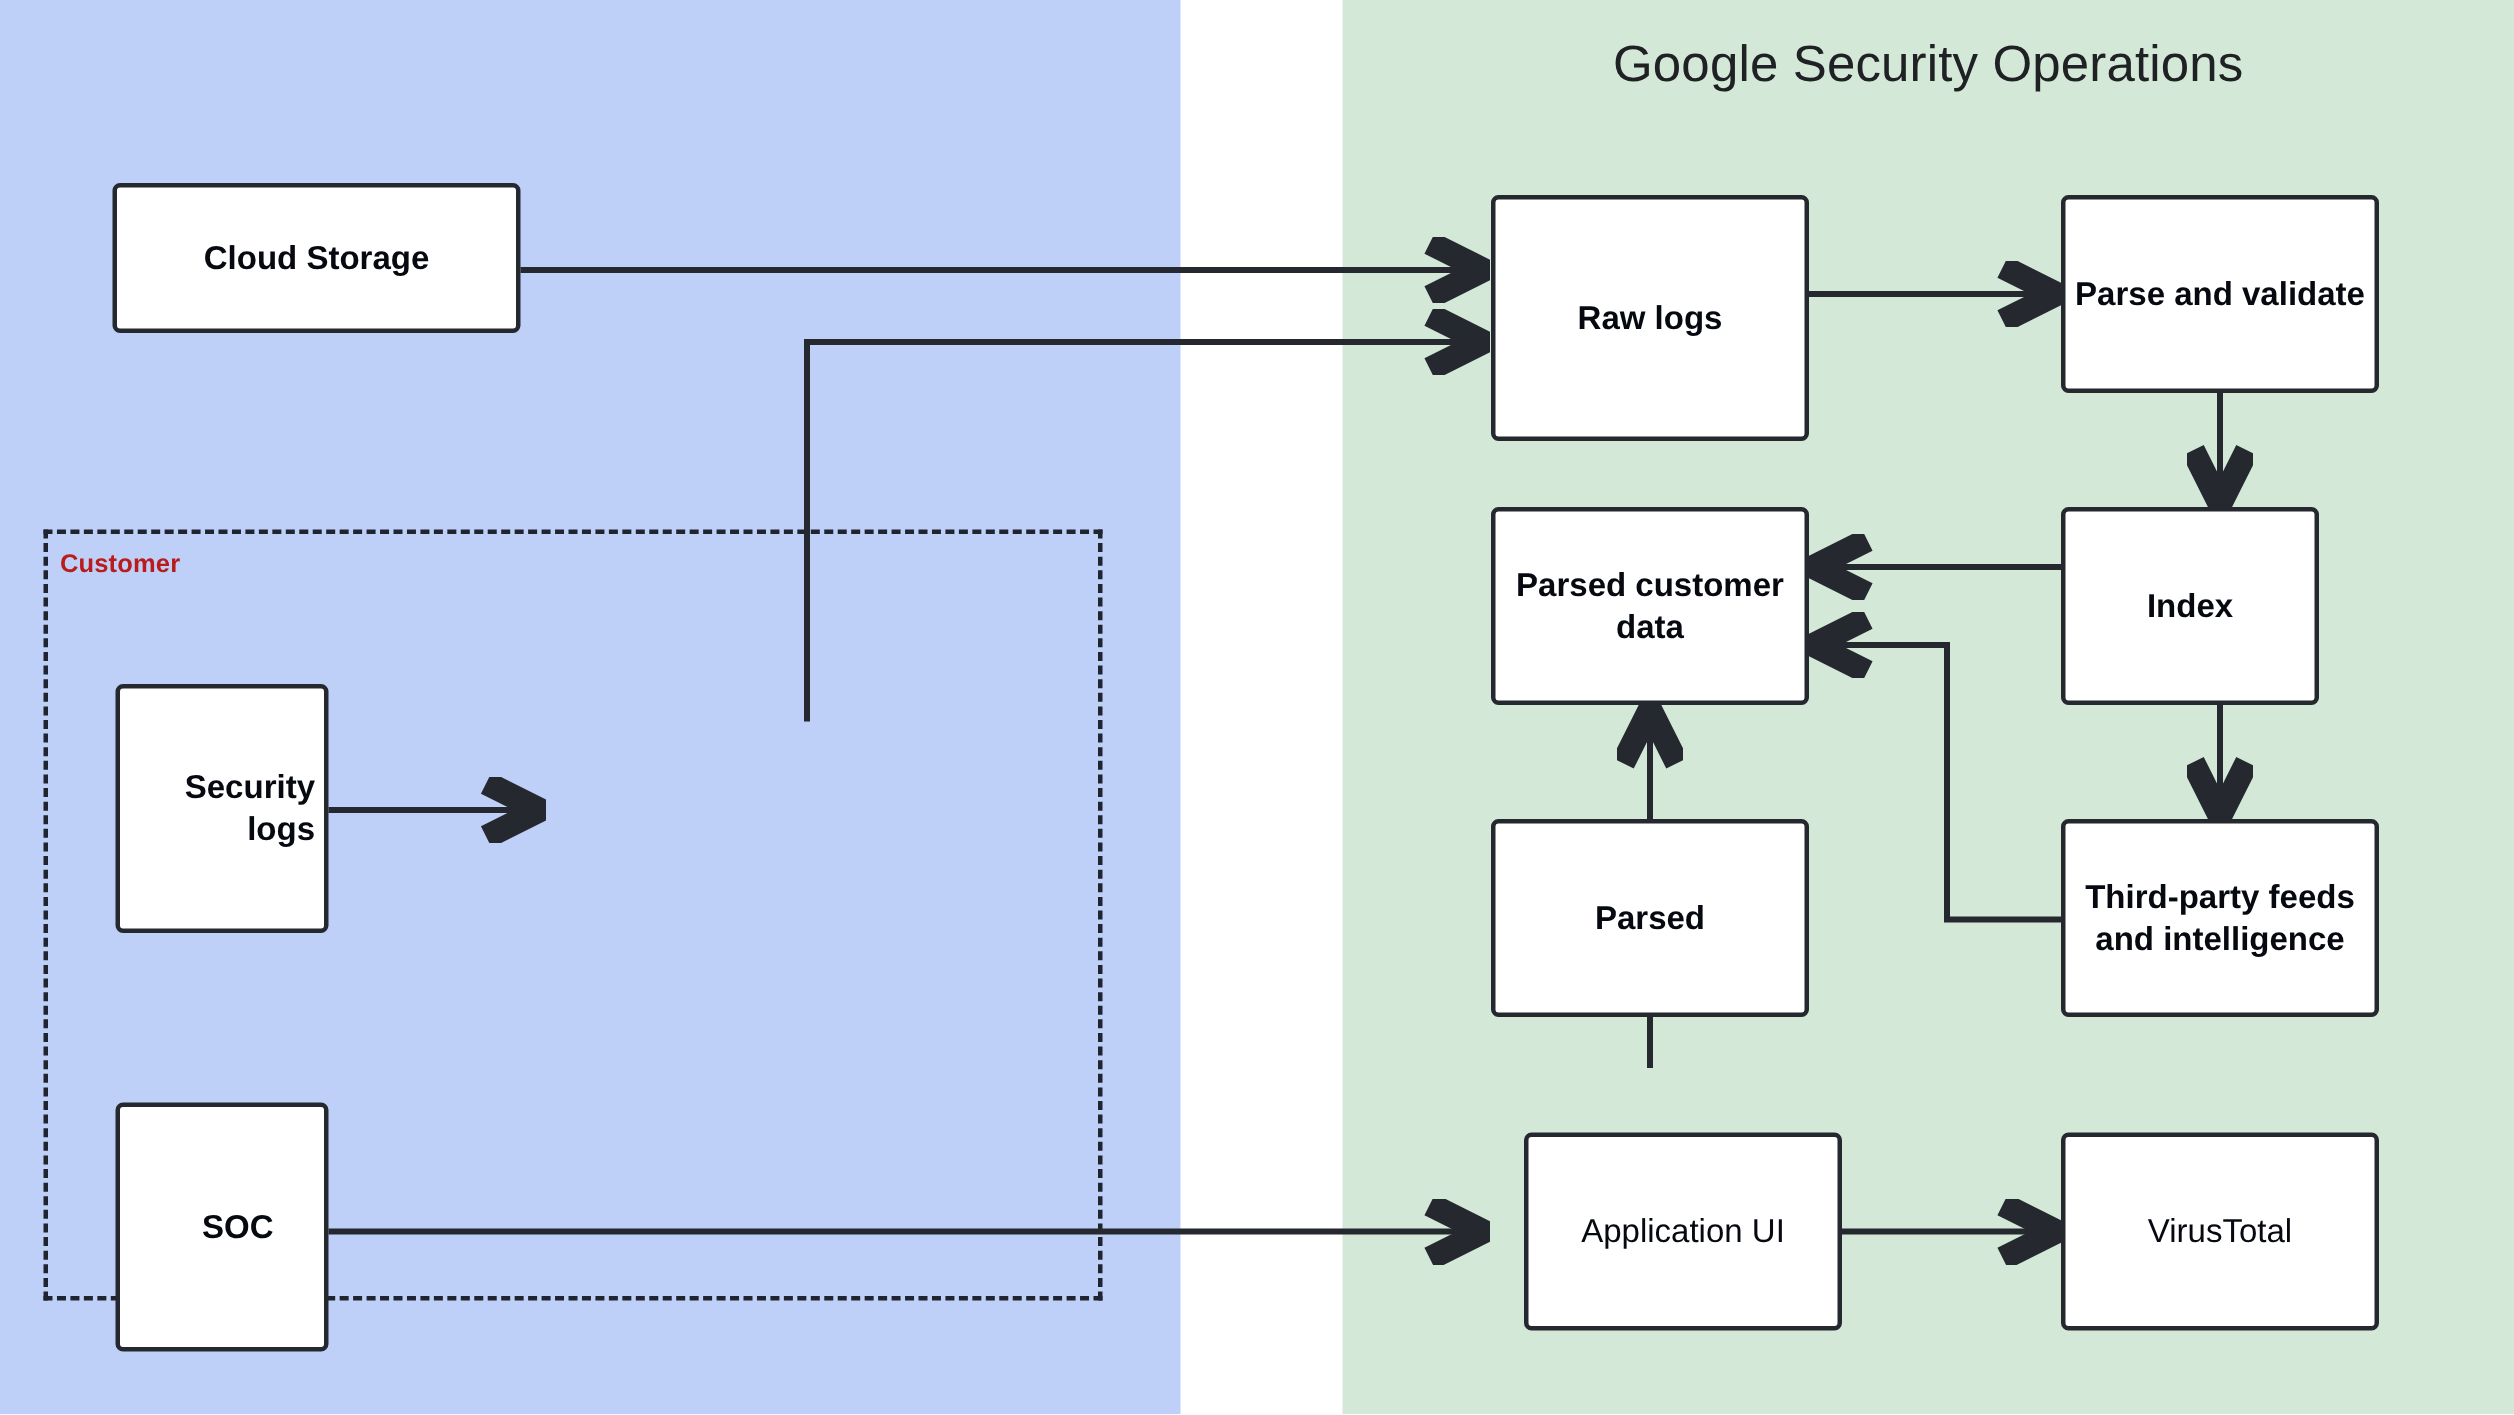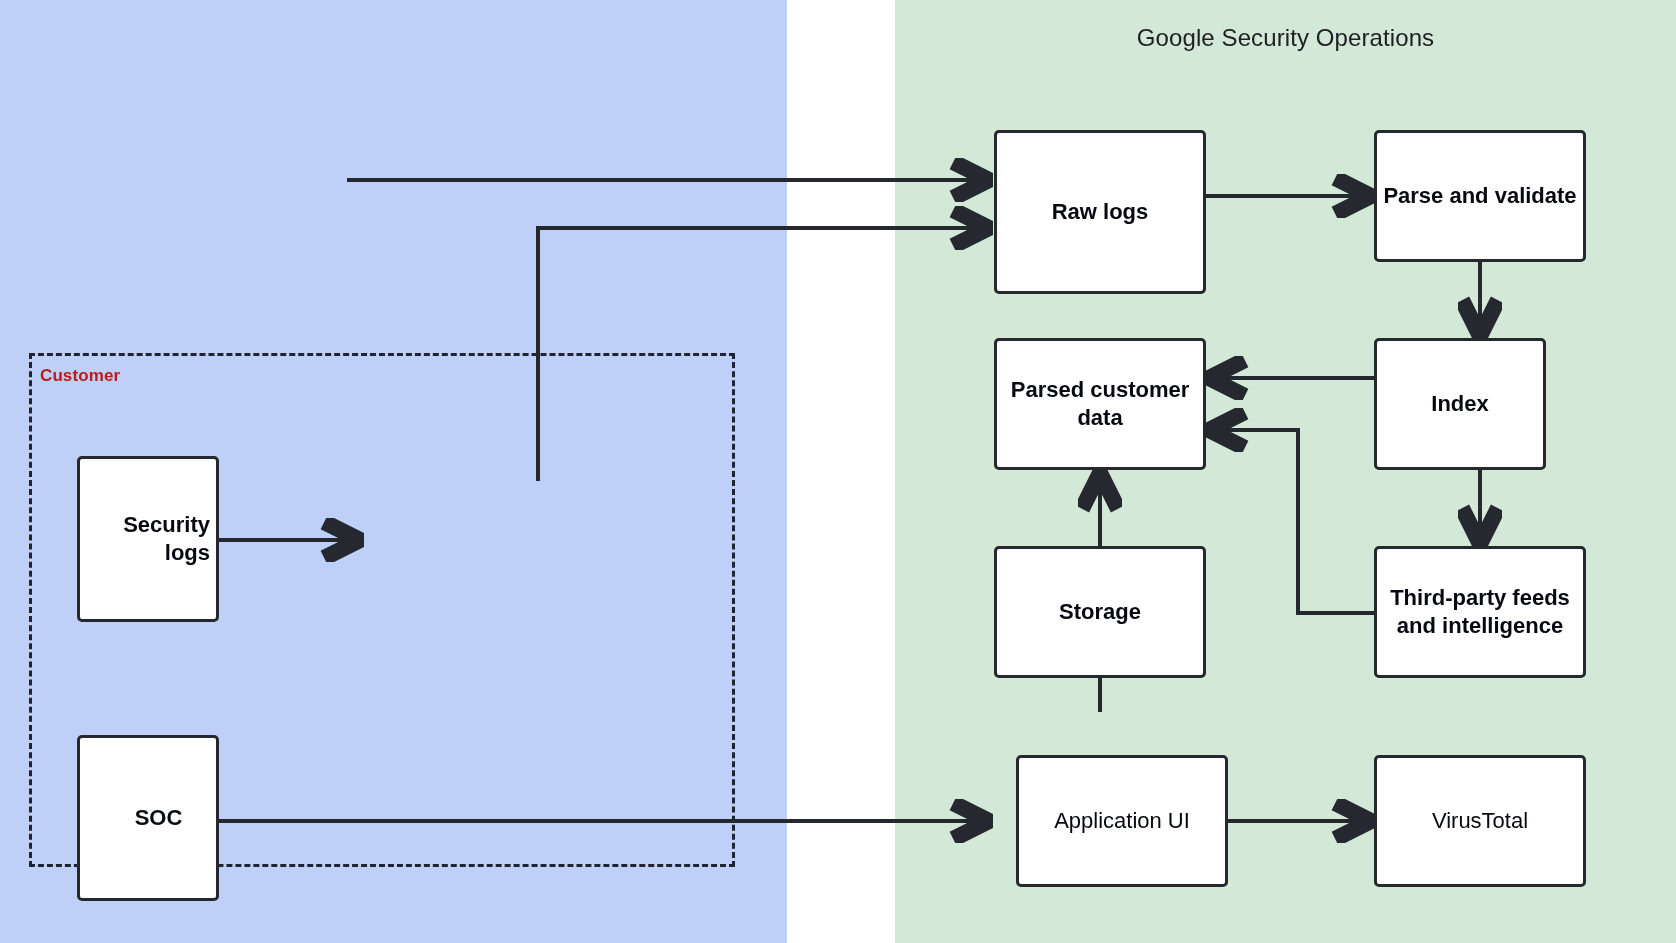"Google Security Operations" #panel-title { font-size: 24px -> 34px }
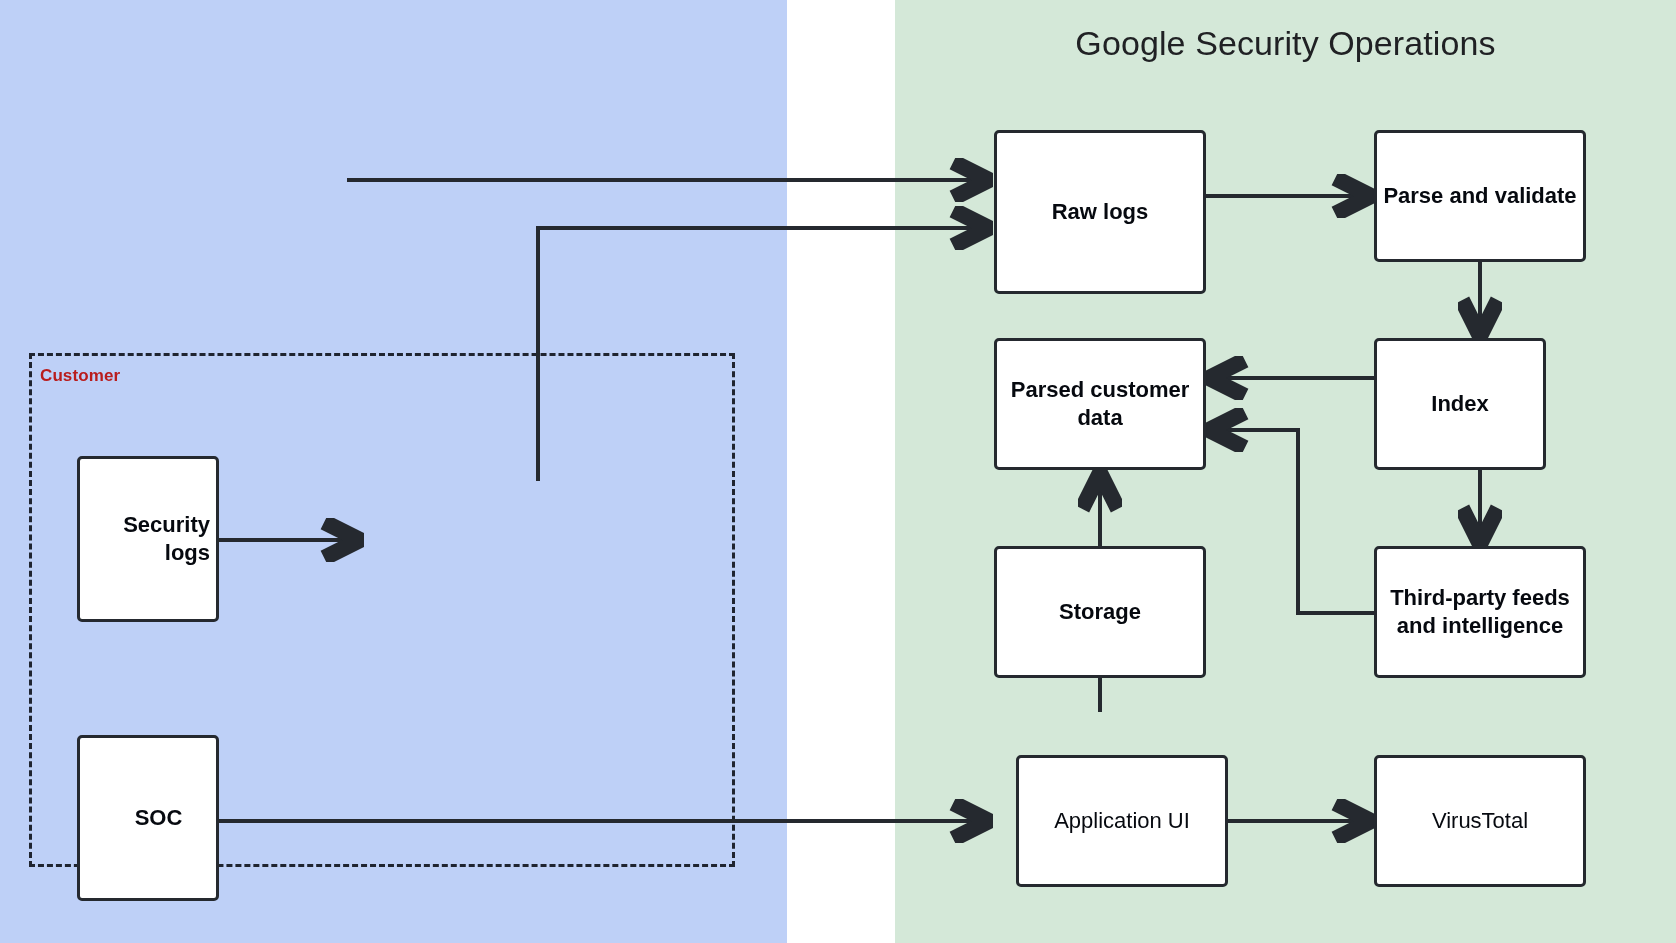"Cloud Storage" div.node { html: none -> <div>Cloud Storage</div> }
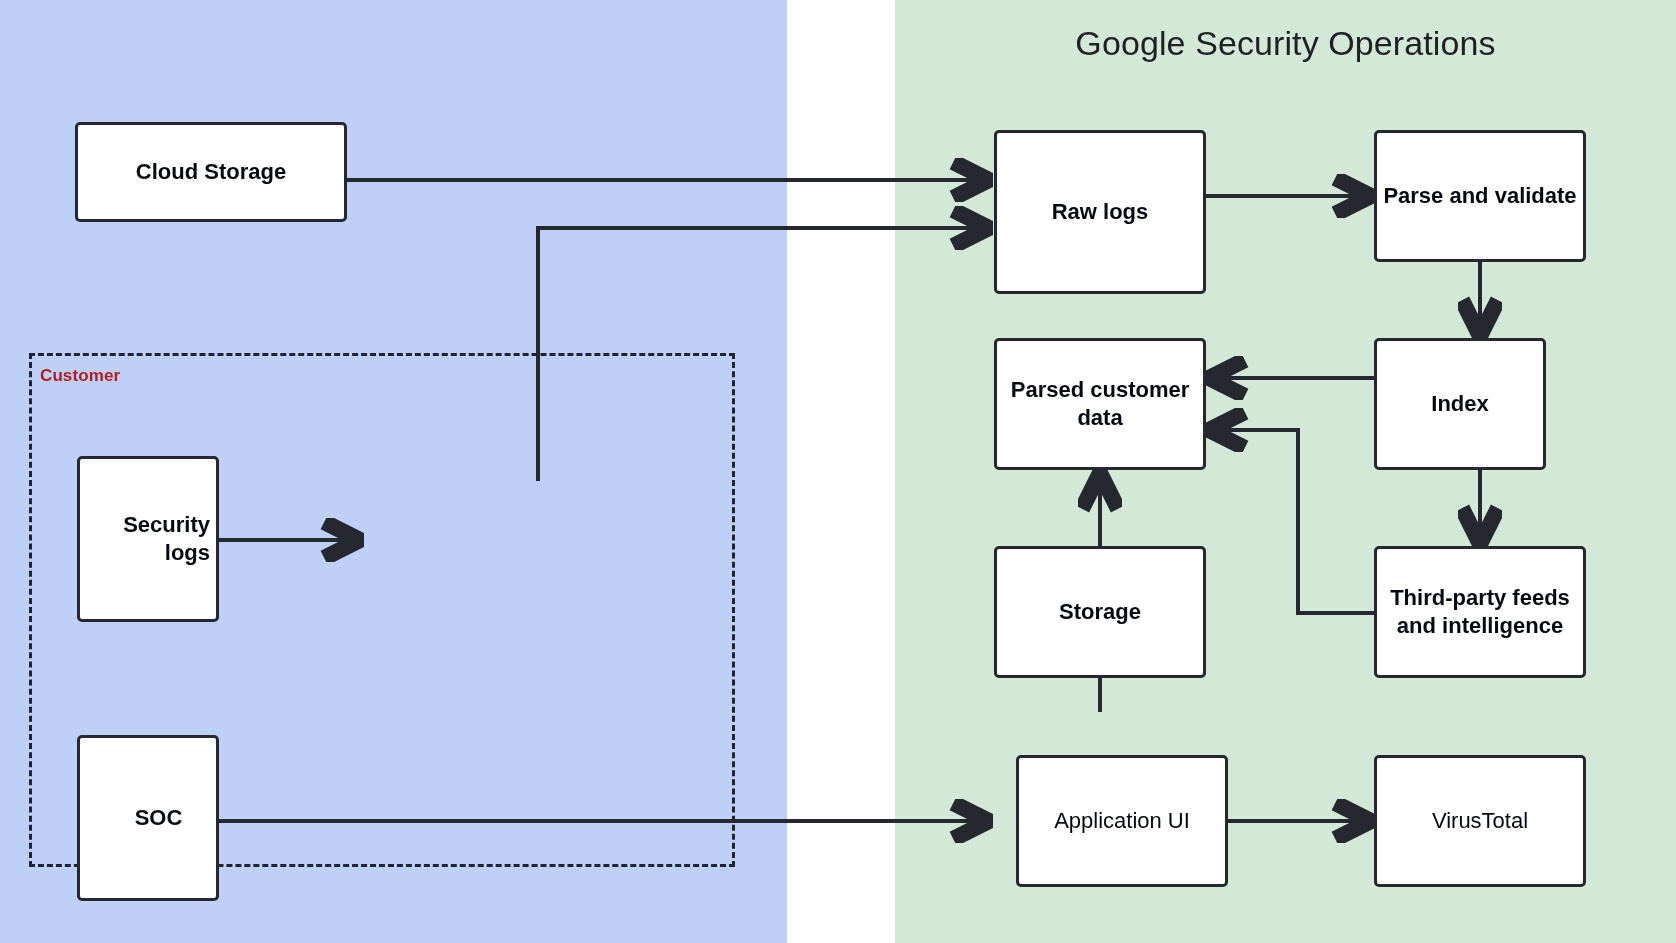"Storage" div.node { text: Storage -> Parsed }
